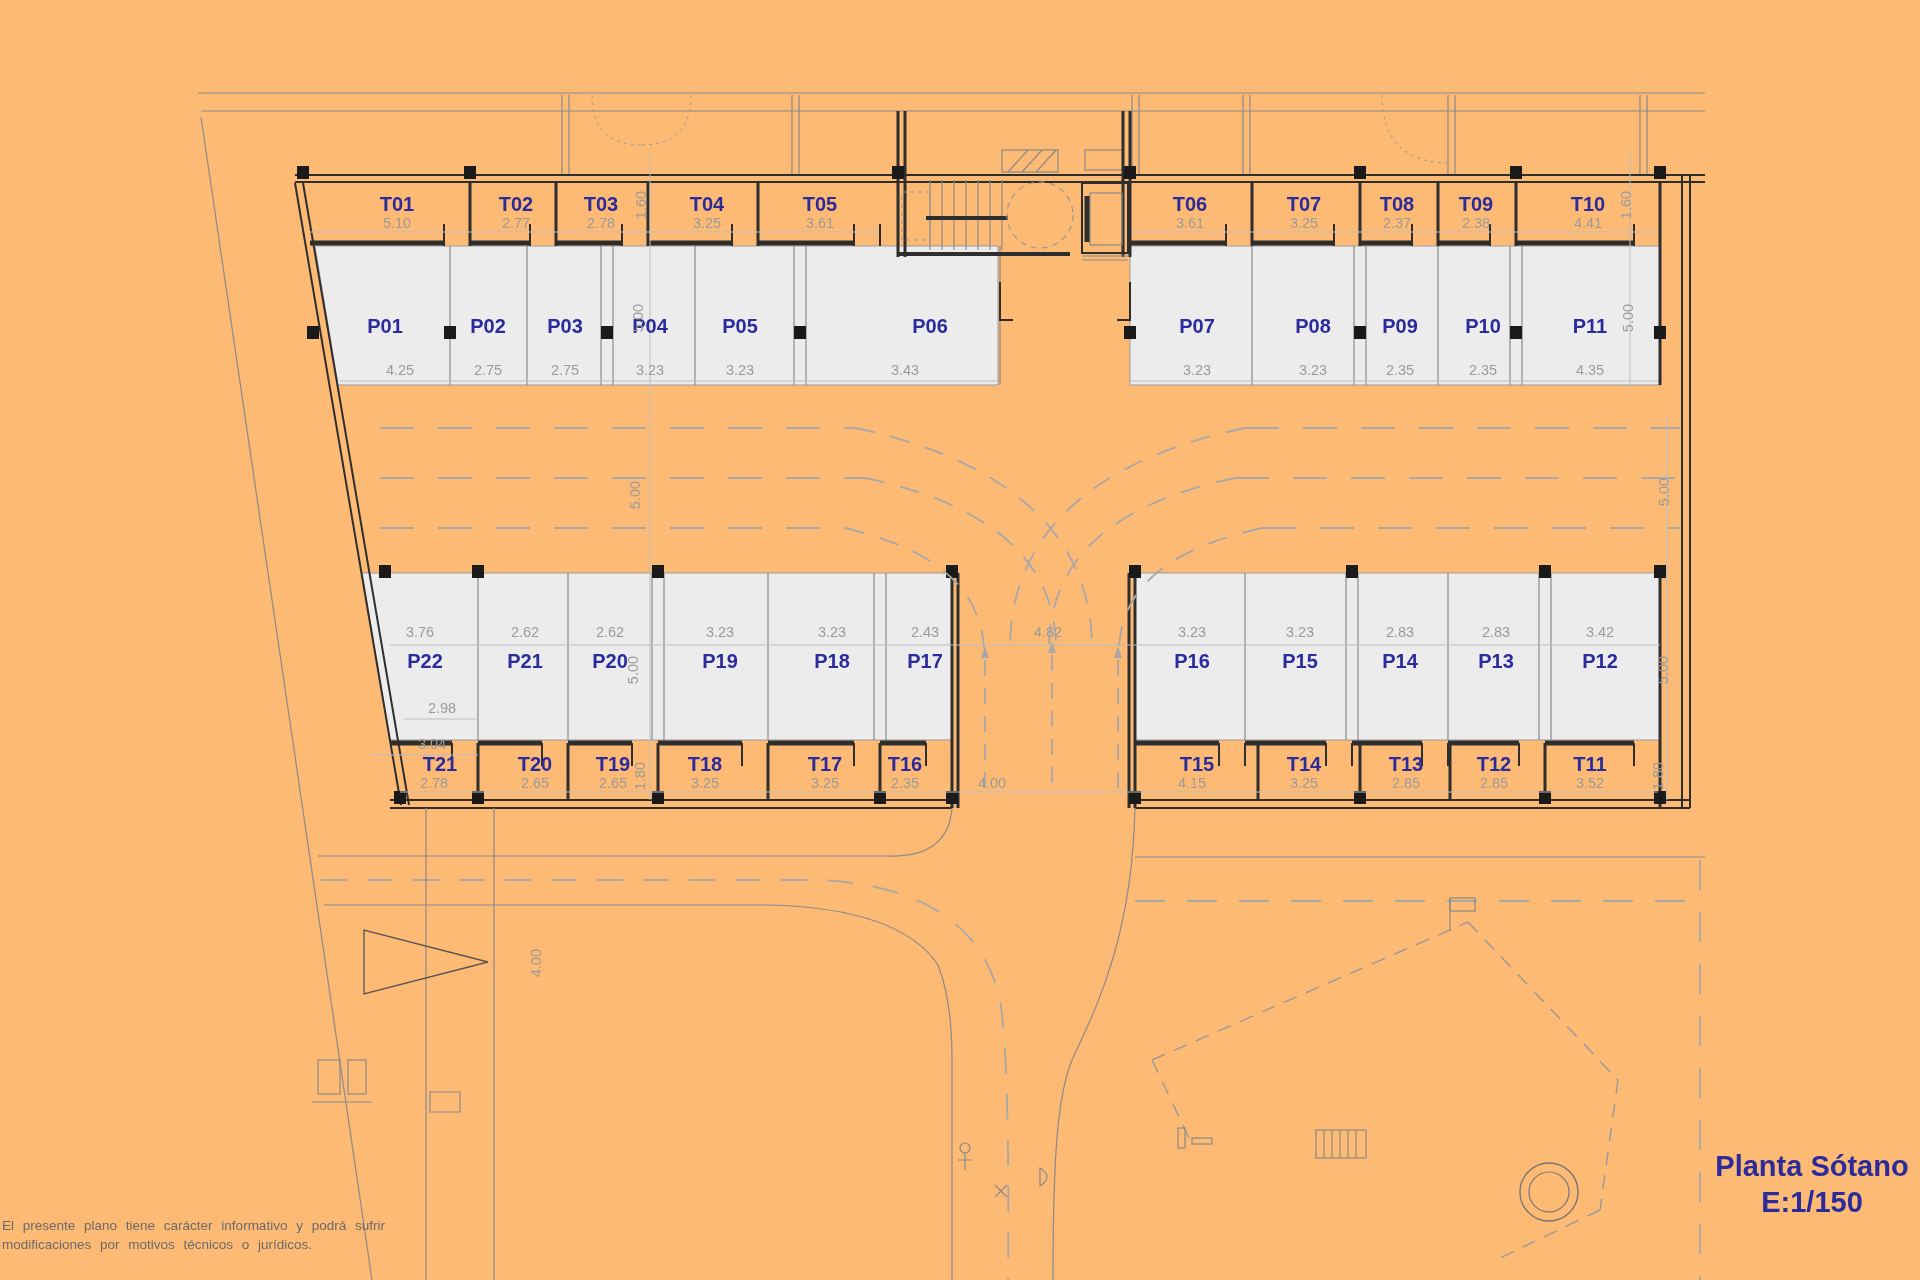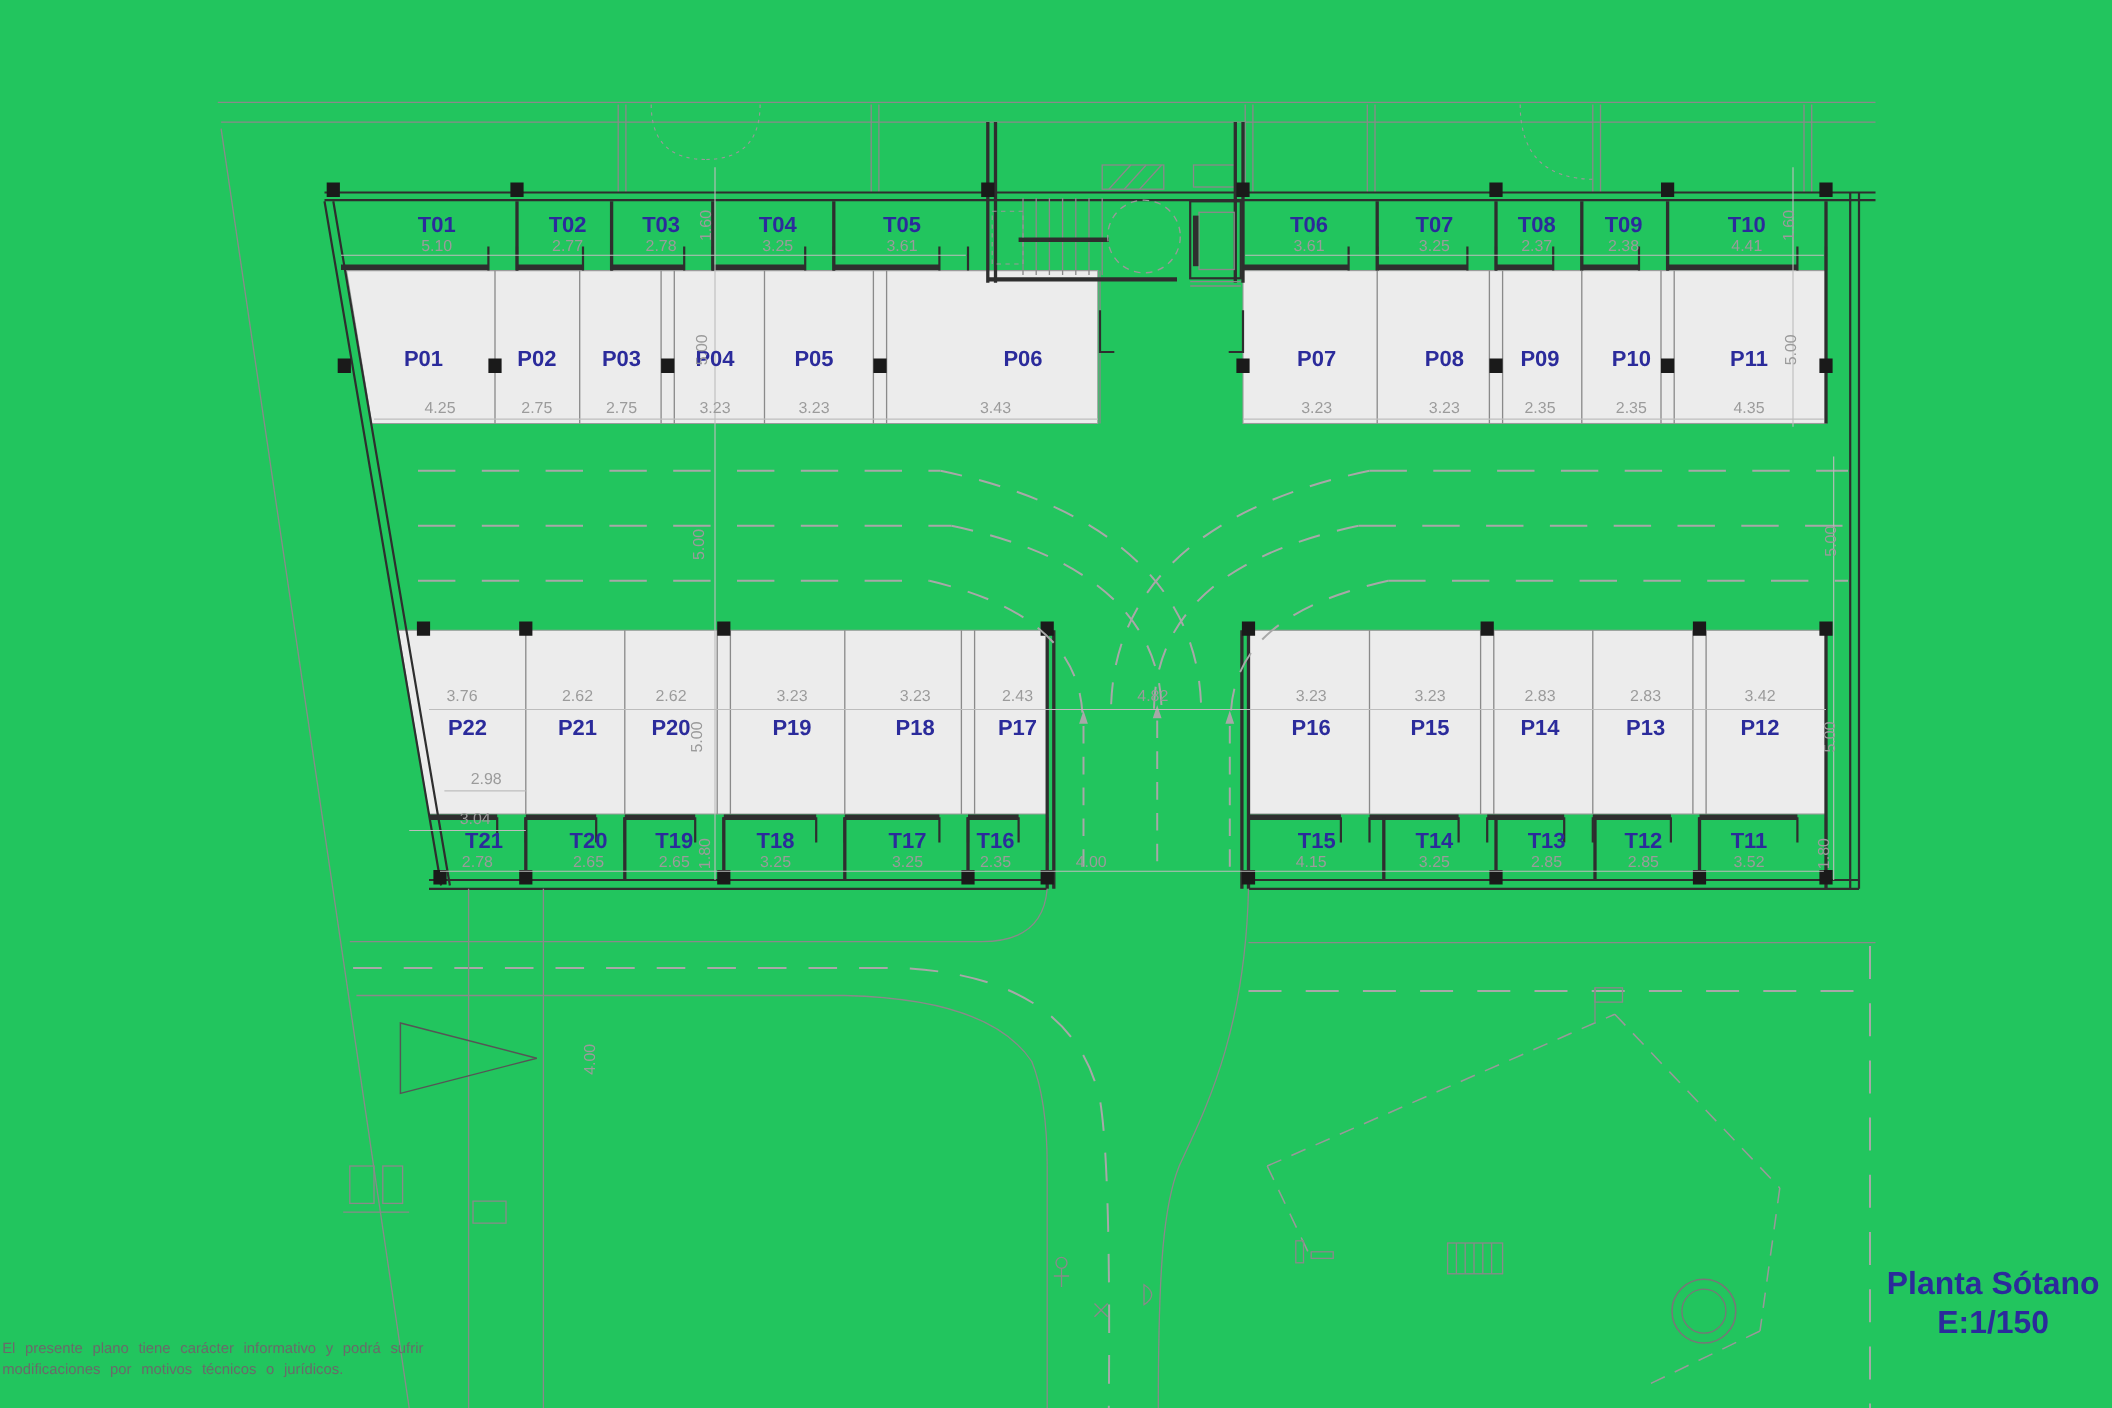"T01" .canvas { background: #22c55e -> #fdba74 }
